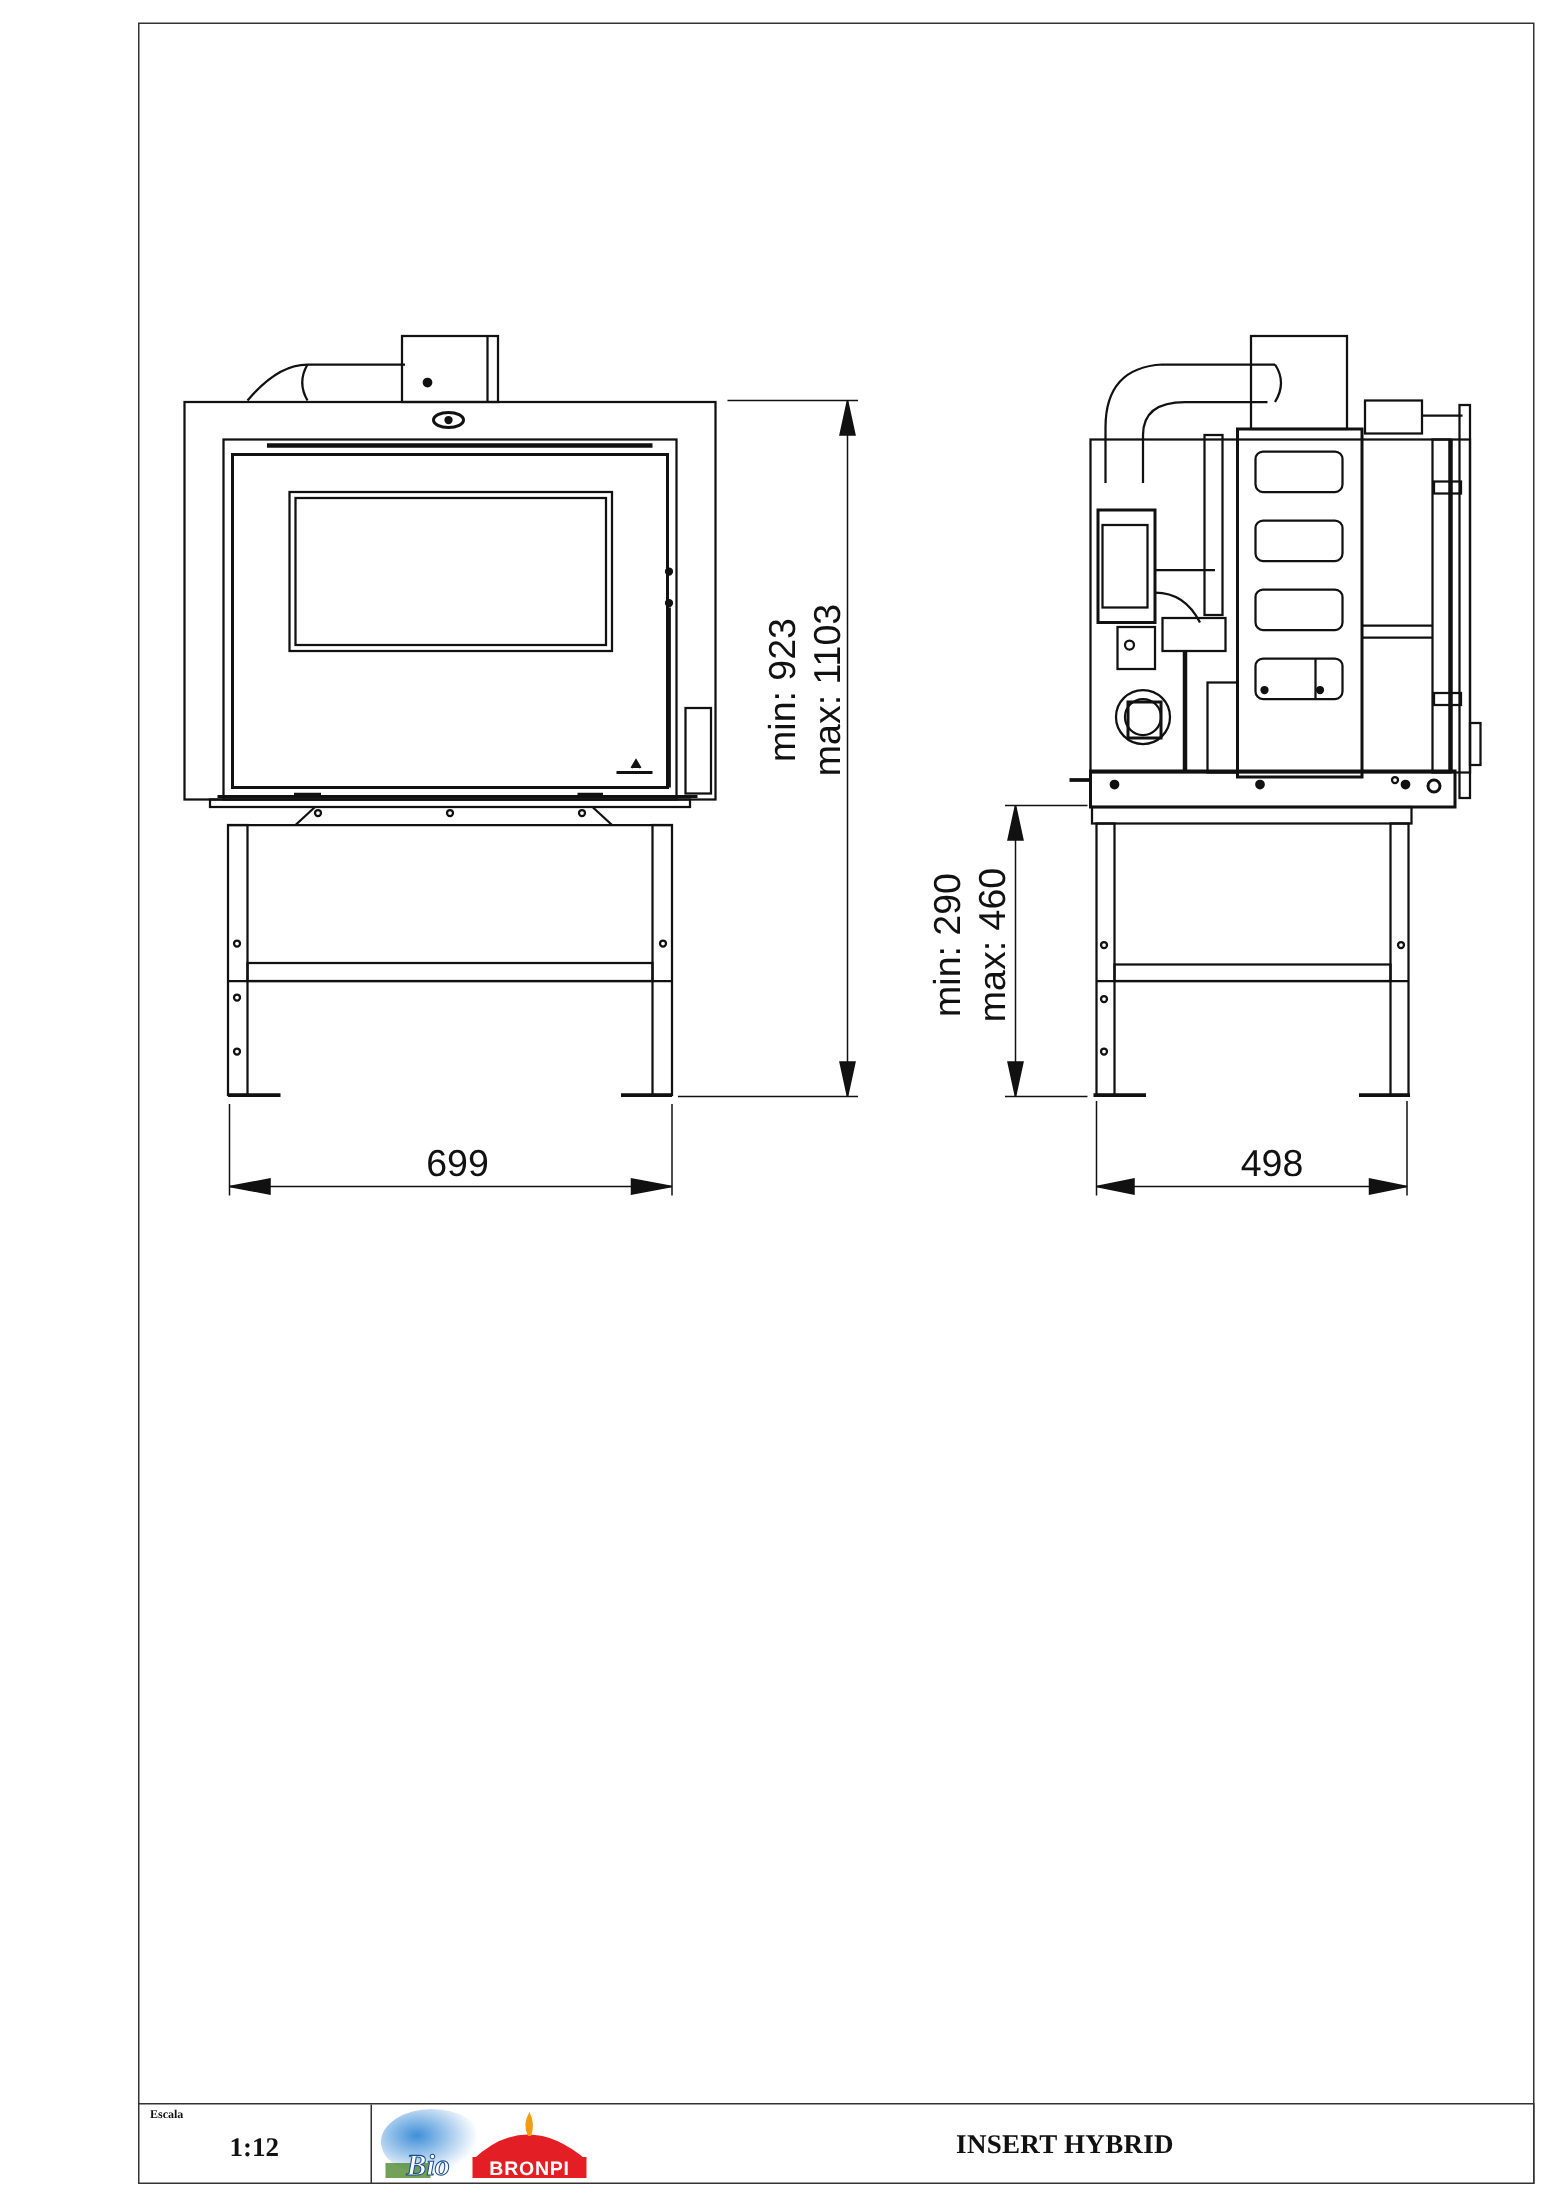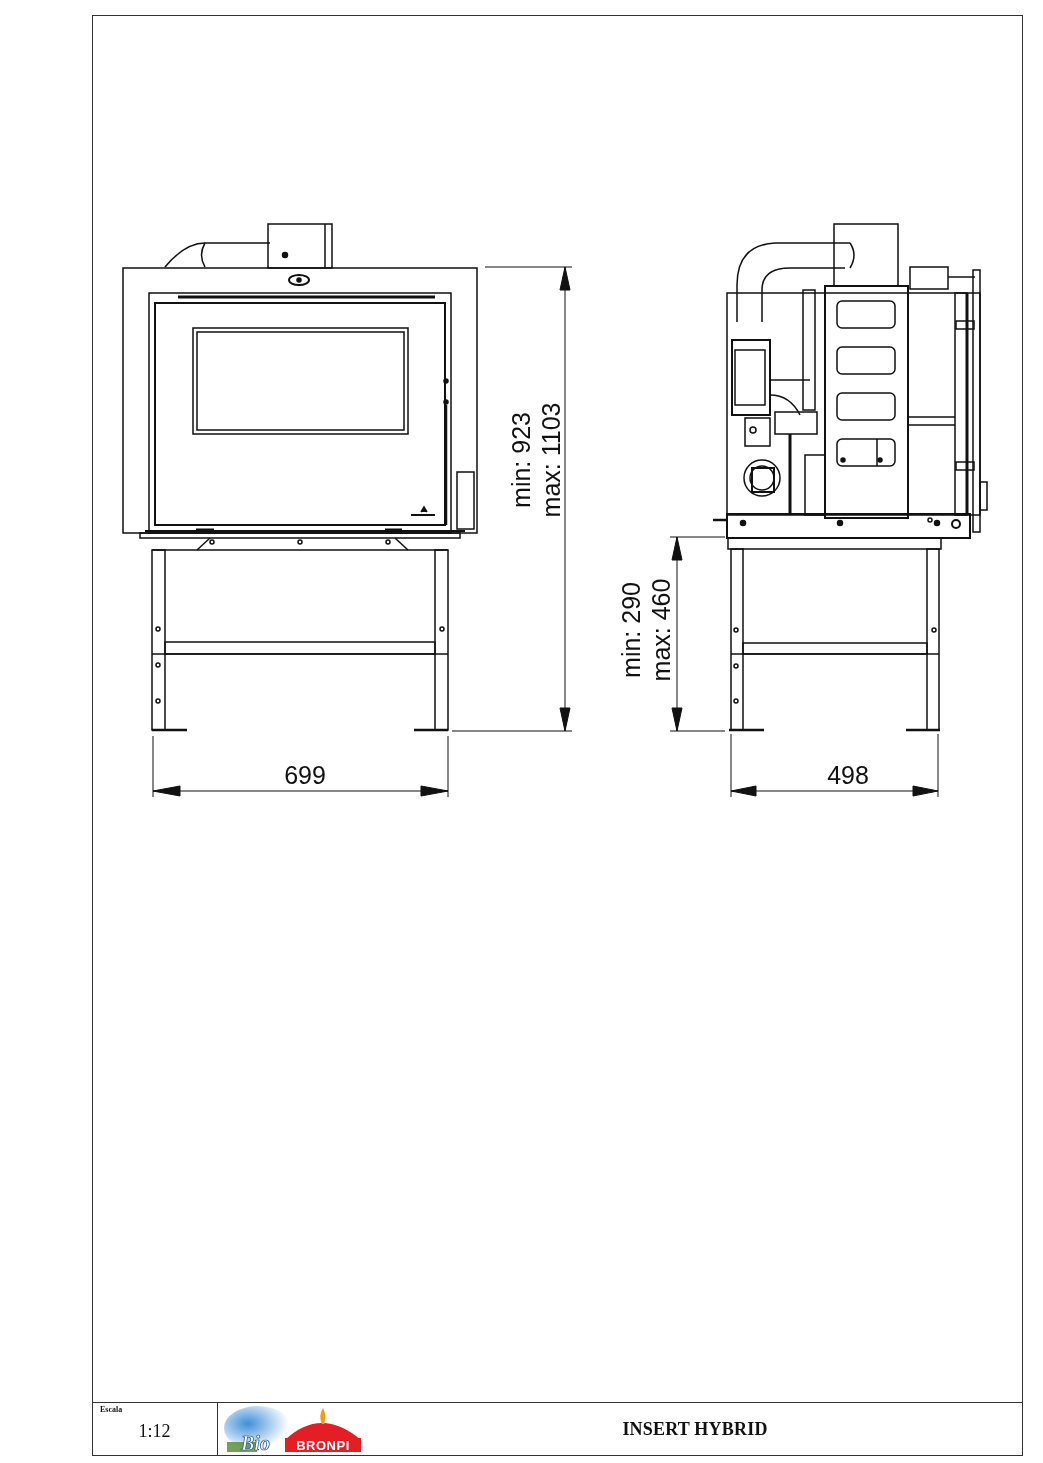"Escala" .tb-scale { width: 126px -> 156px }
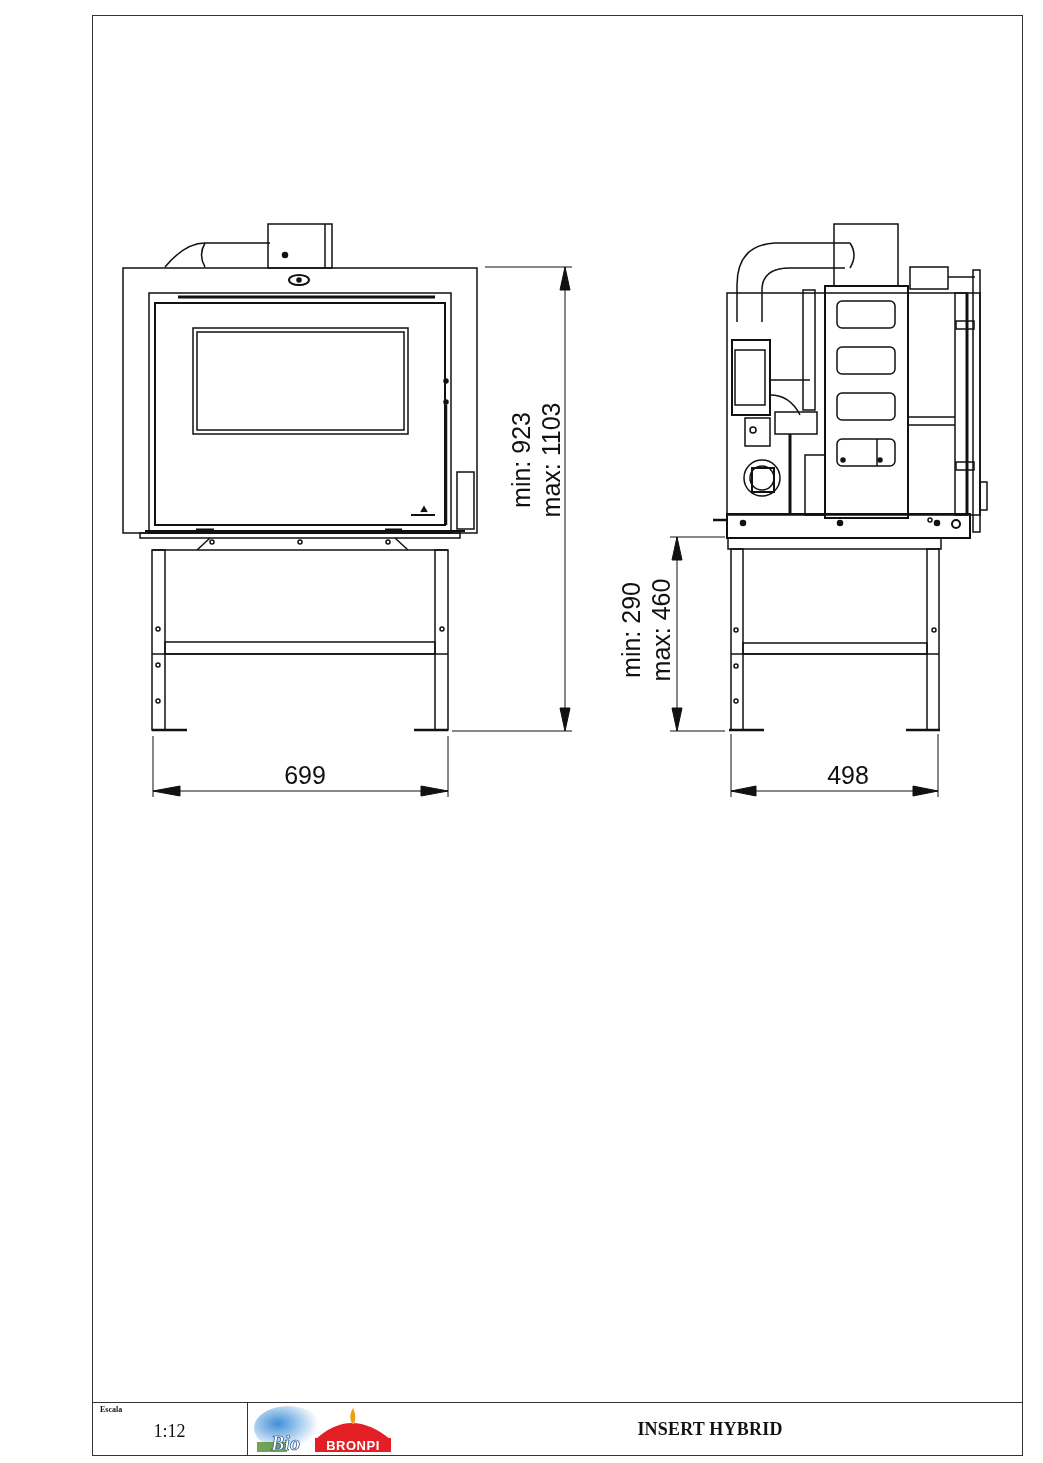"1:12" .scale-value { font-weight: normal -> bold }
